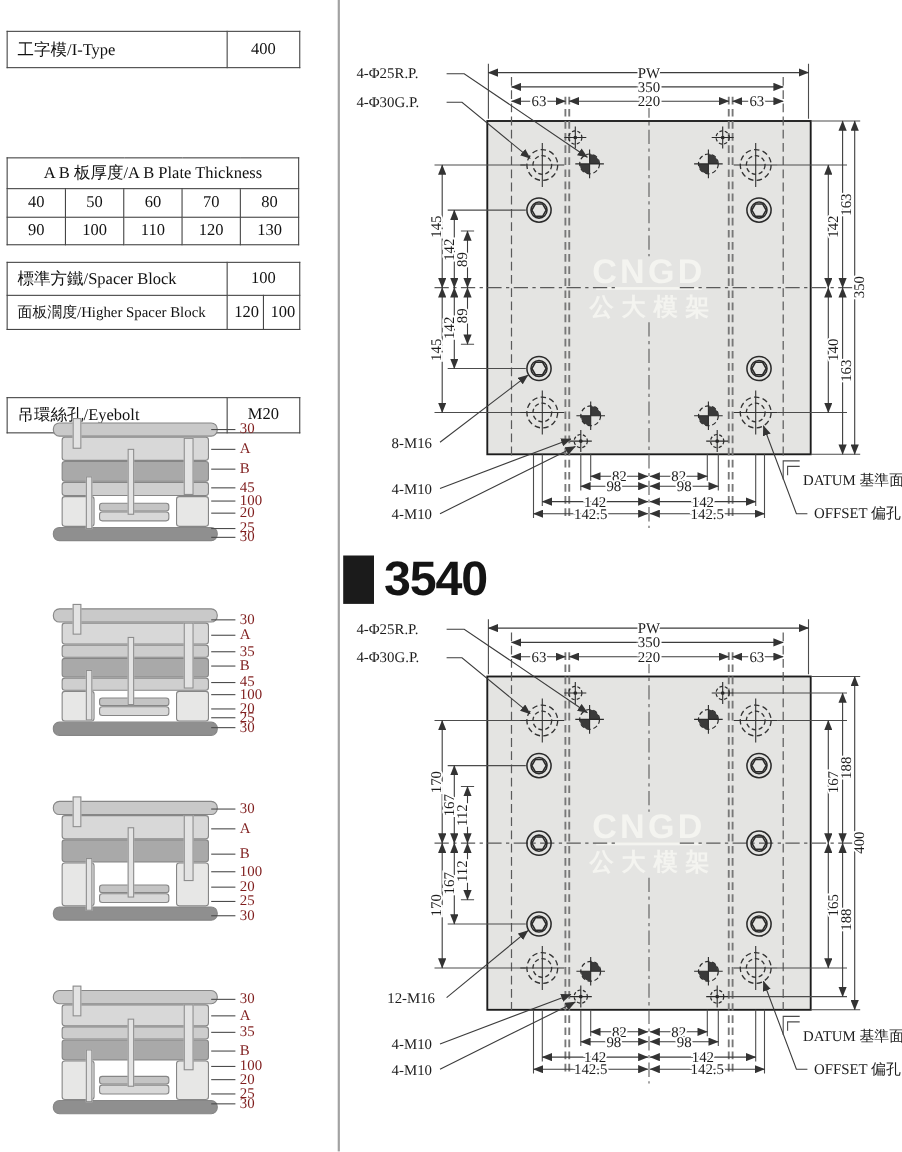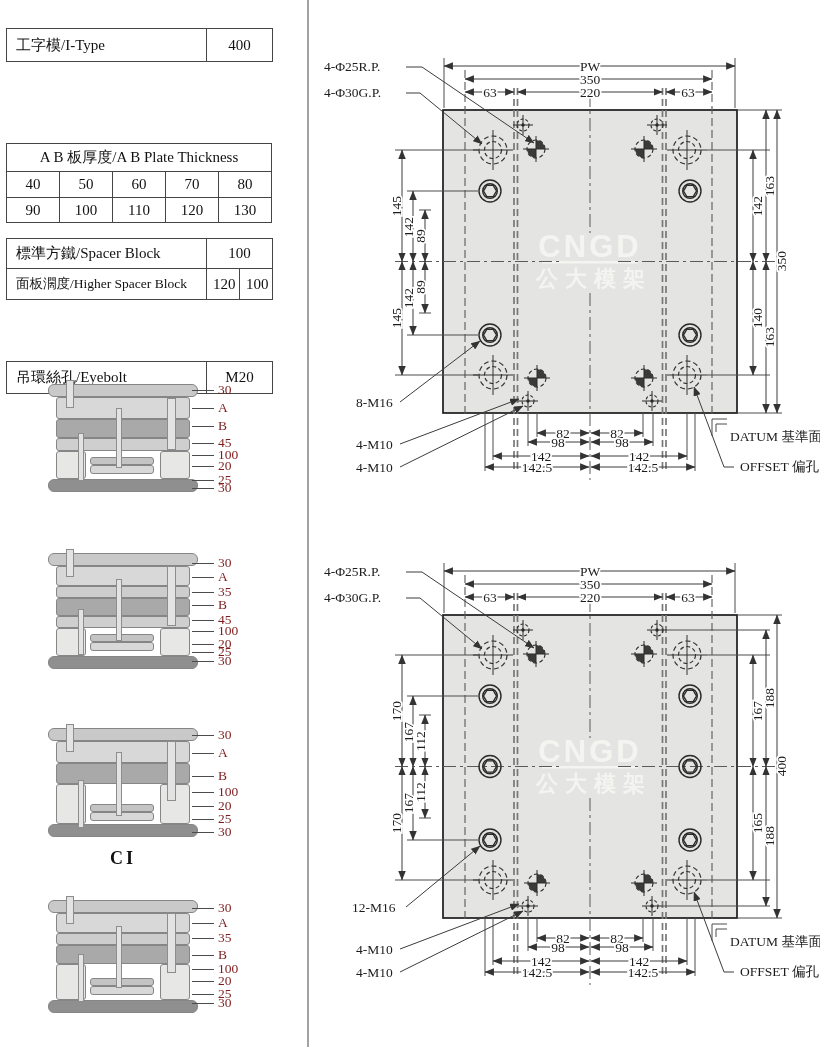"3540" div.dhead { html: none -> <div> <div></div> <div>3540</div> </div> }
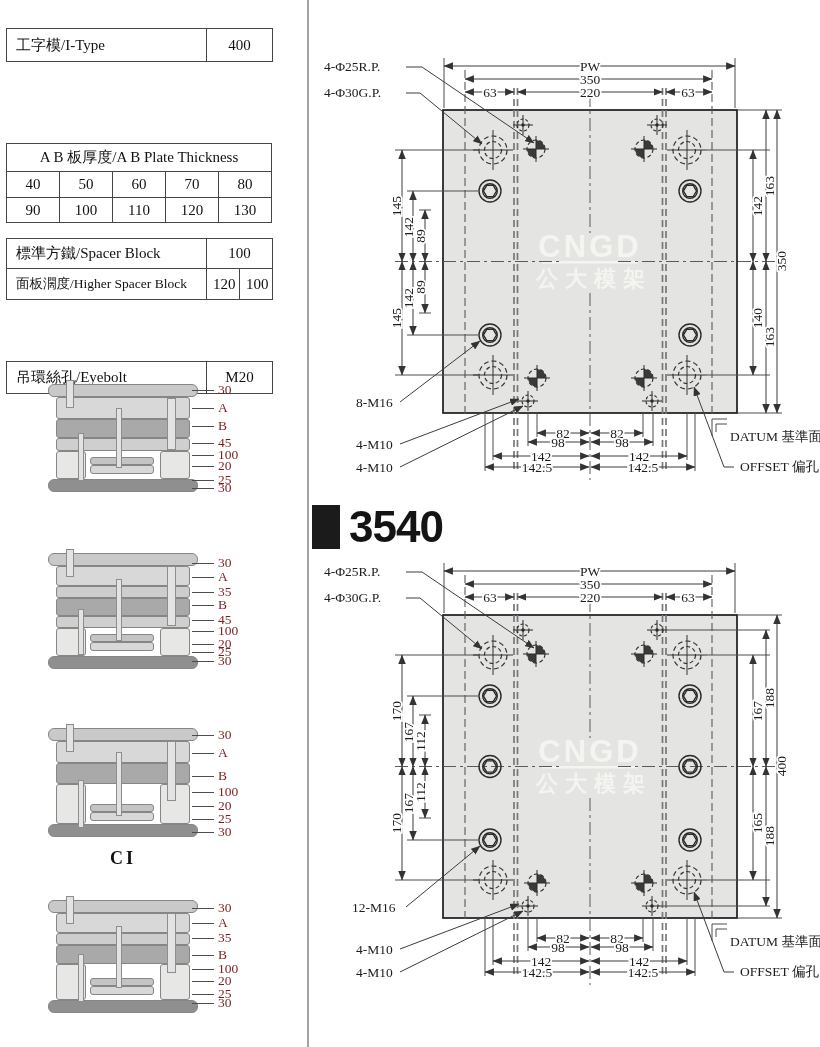"CI" div.stitle { html: <div>CI</div> -> none }
